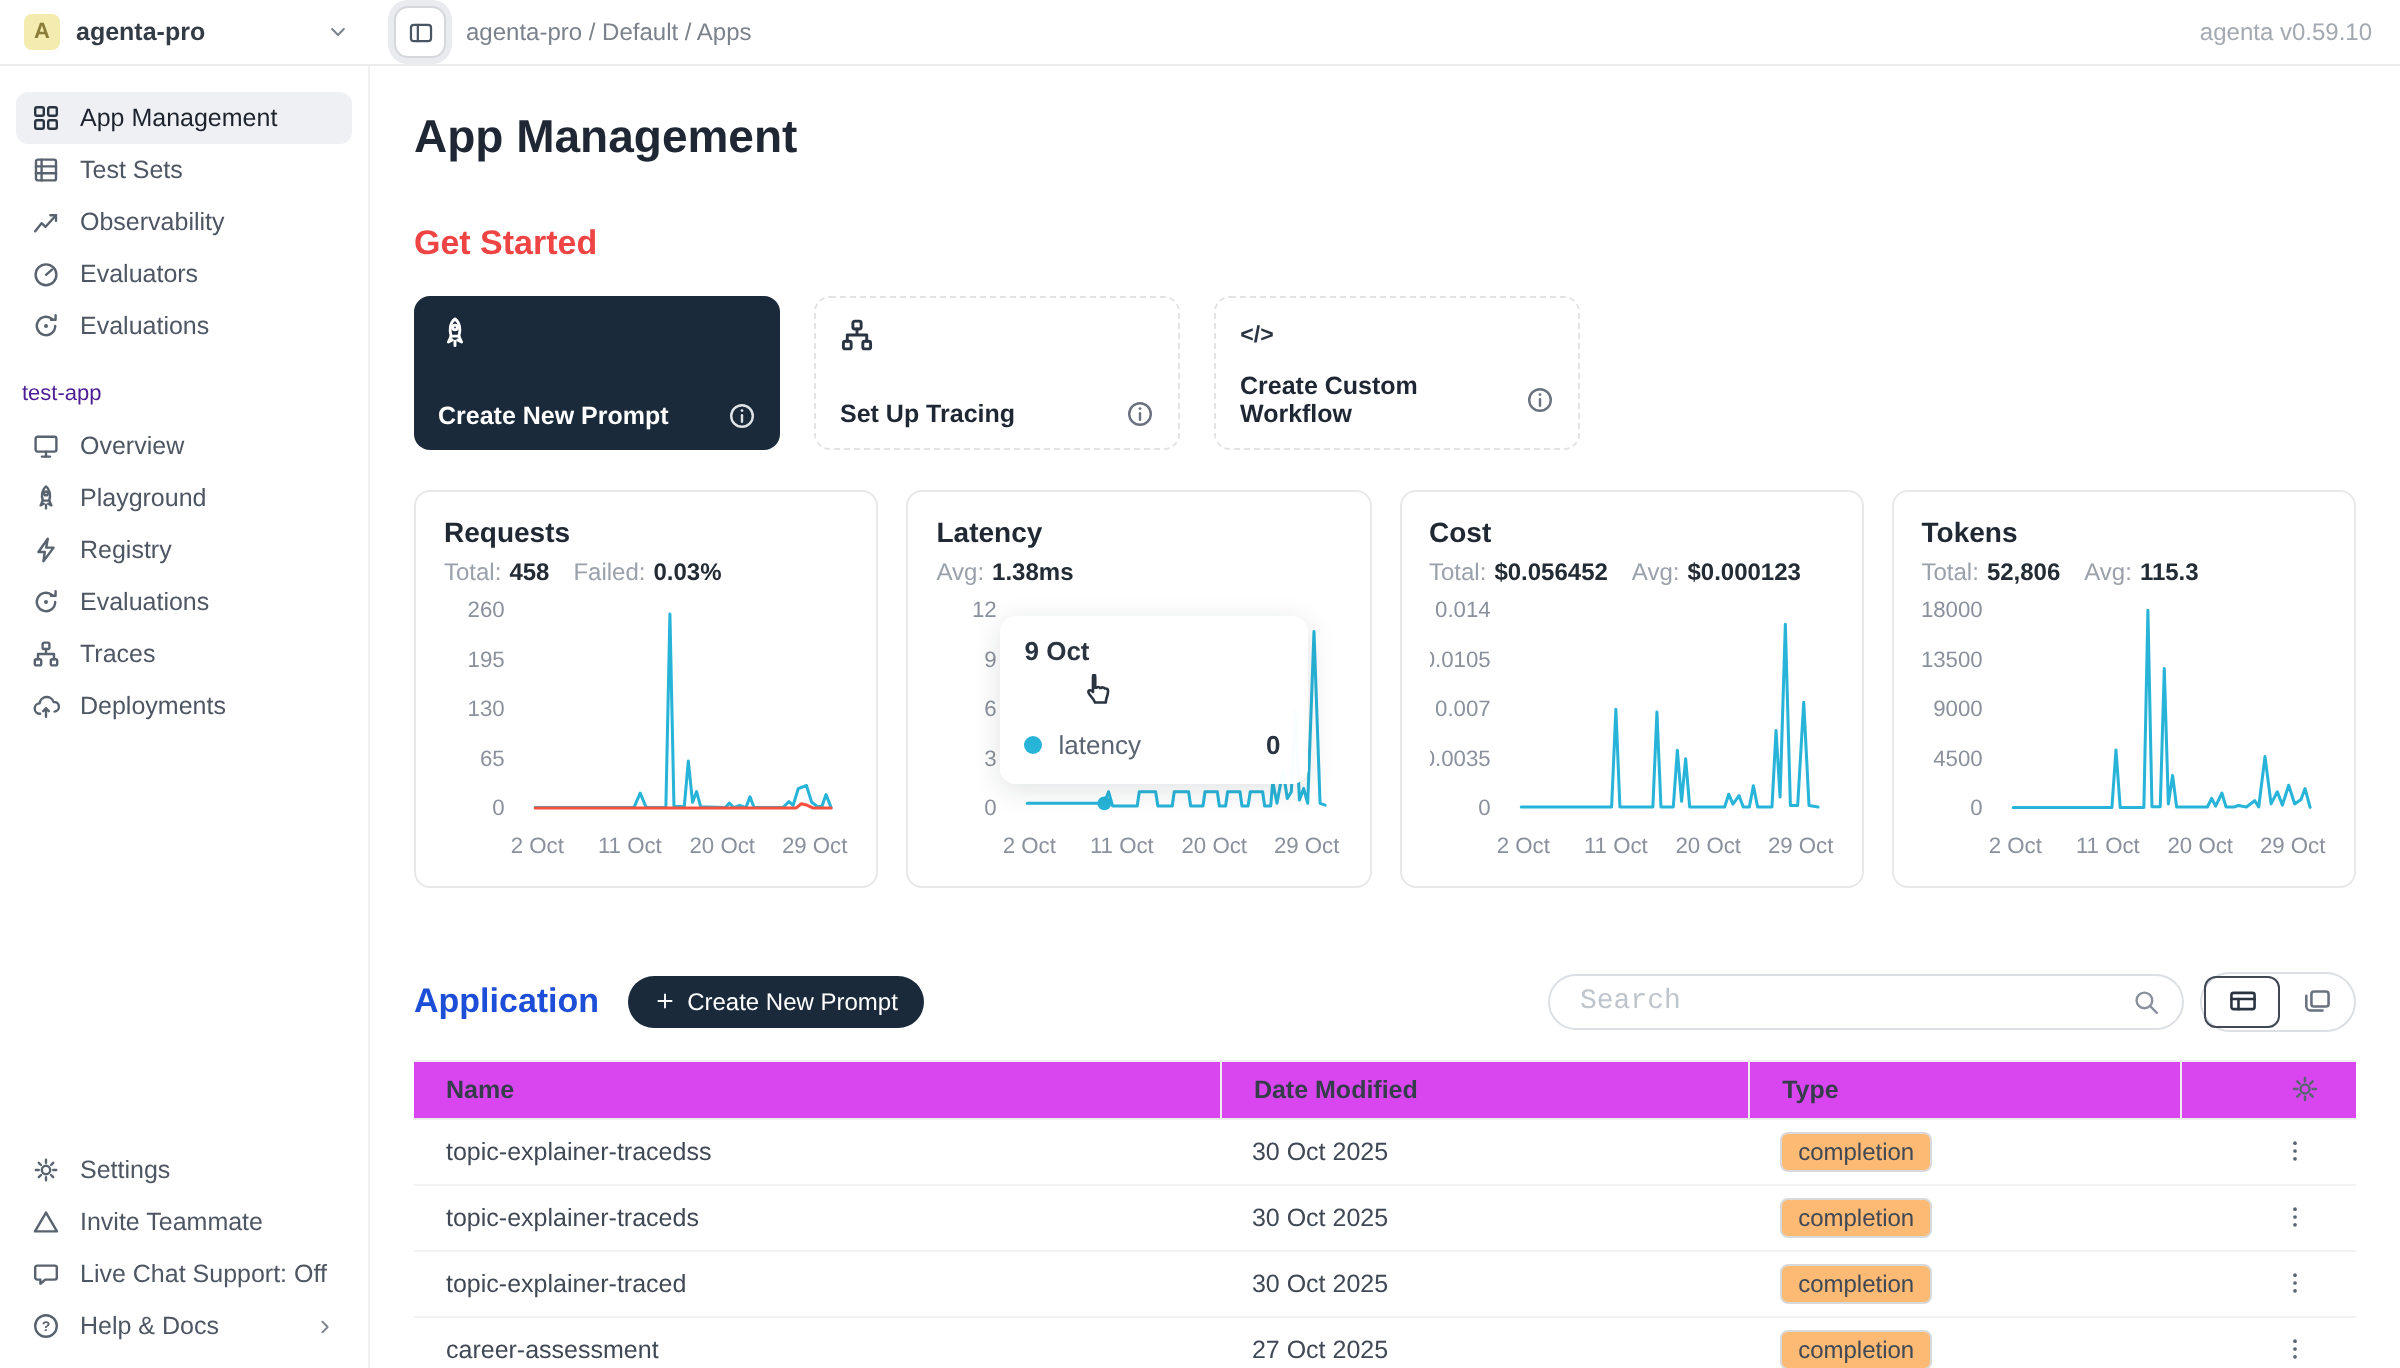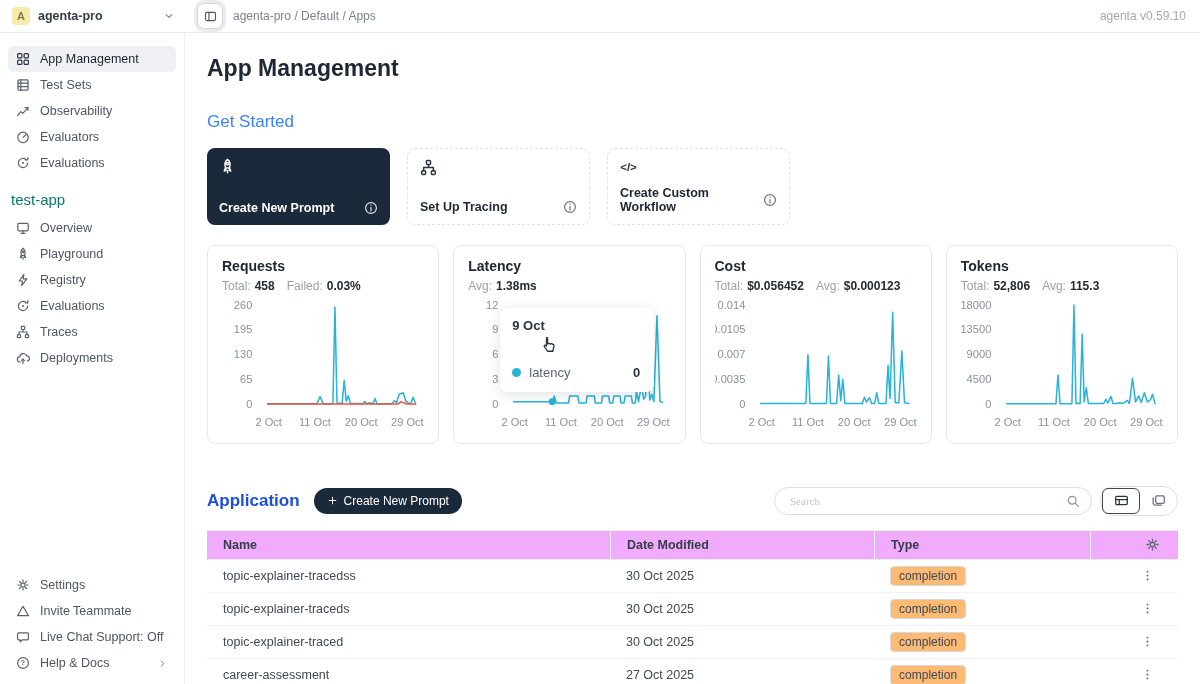"Get Started" .section-title { color: #3b82f6 -> #ef4444; font-weight: 400 -> 700 }
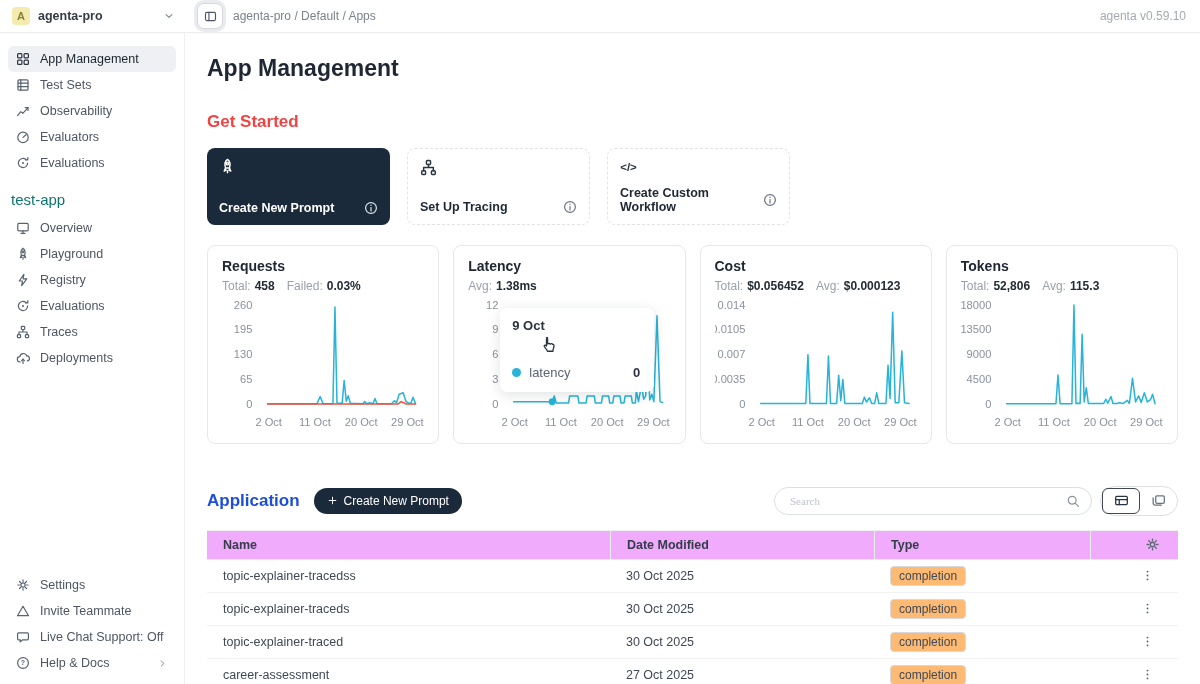"test-app" .section-label { color: #0f766e -> #4c1d95; font-size: 15px -> 11px }
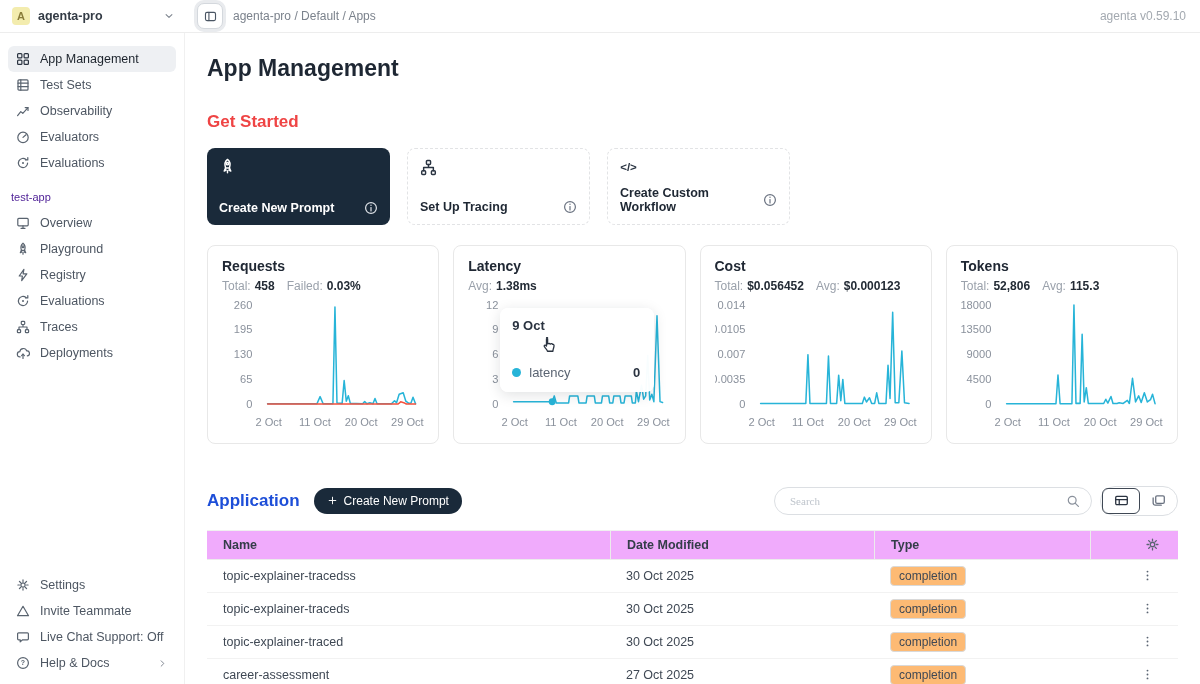"Search" .search-input { font-family: Liberation Serif, serif -> Liberation Mono, monospace; font-size: 11px -> 14px }
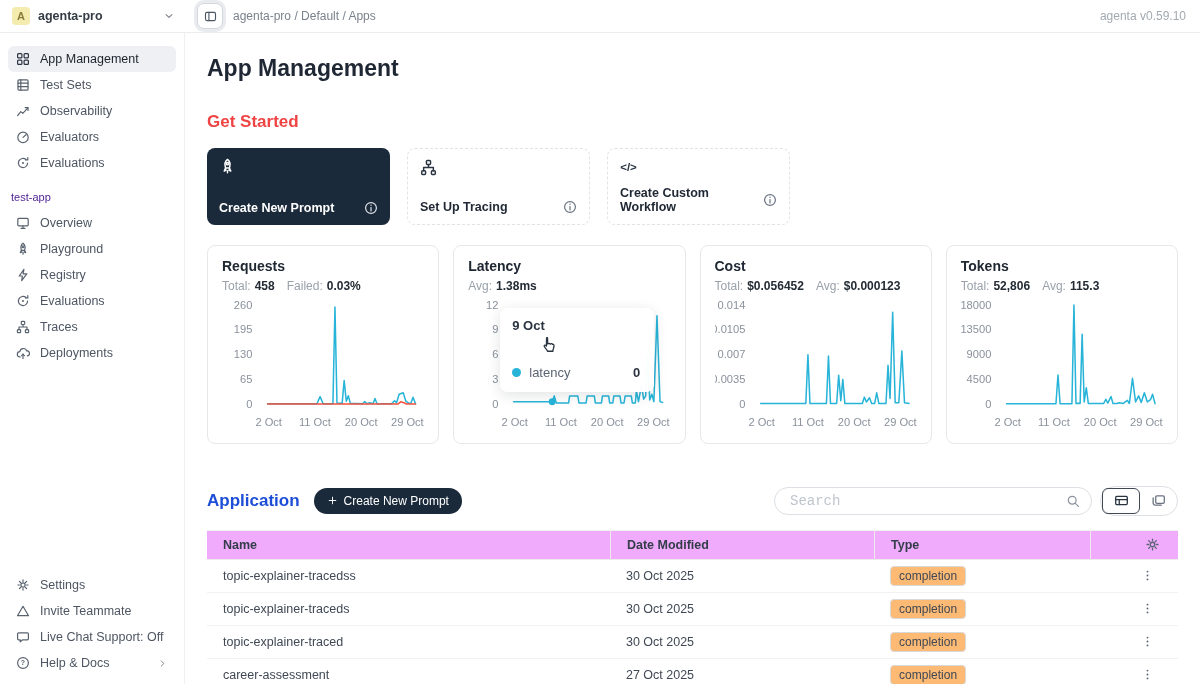"Name" .t-head { background: #f0abfc -> #d946ef }
